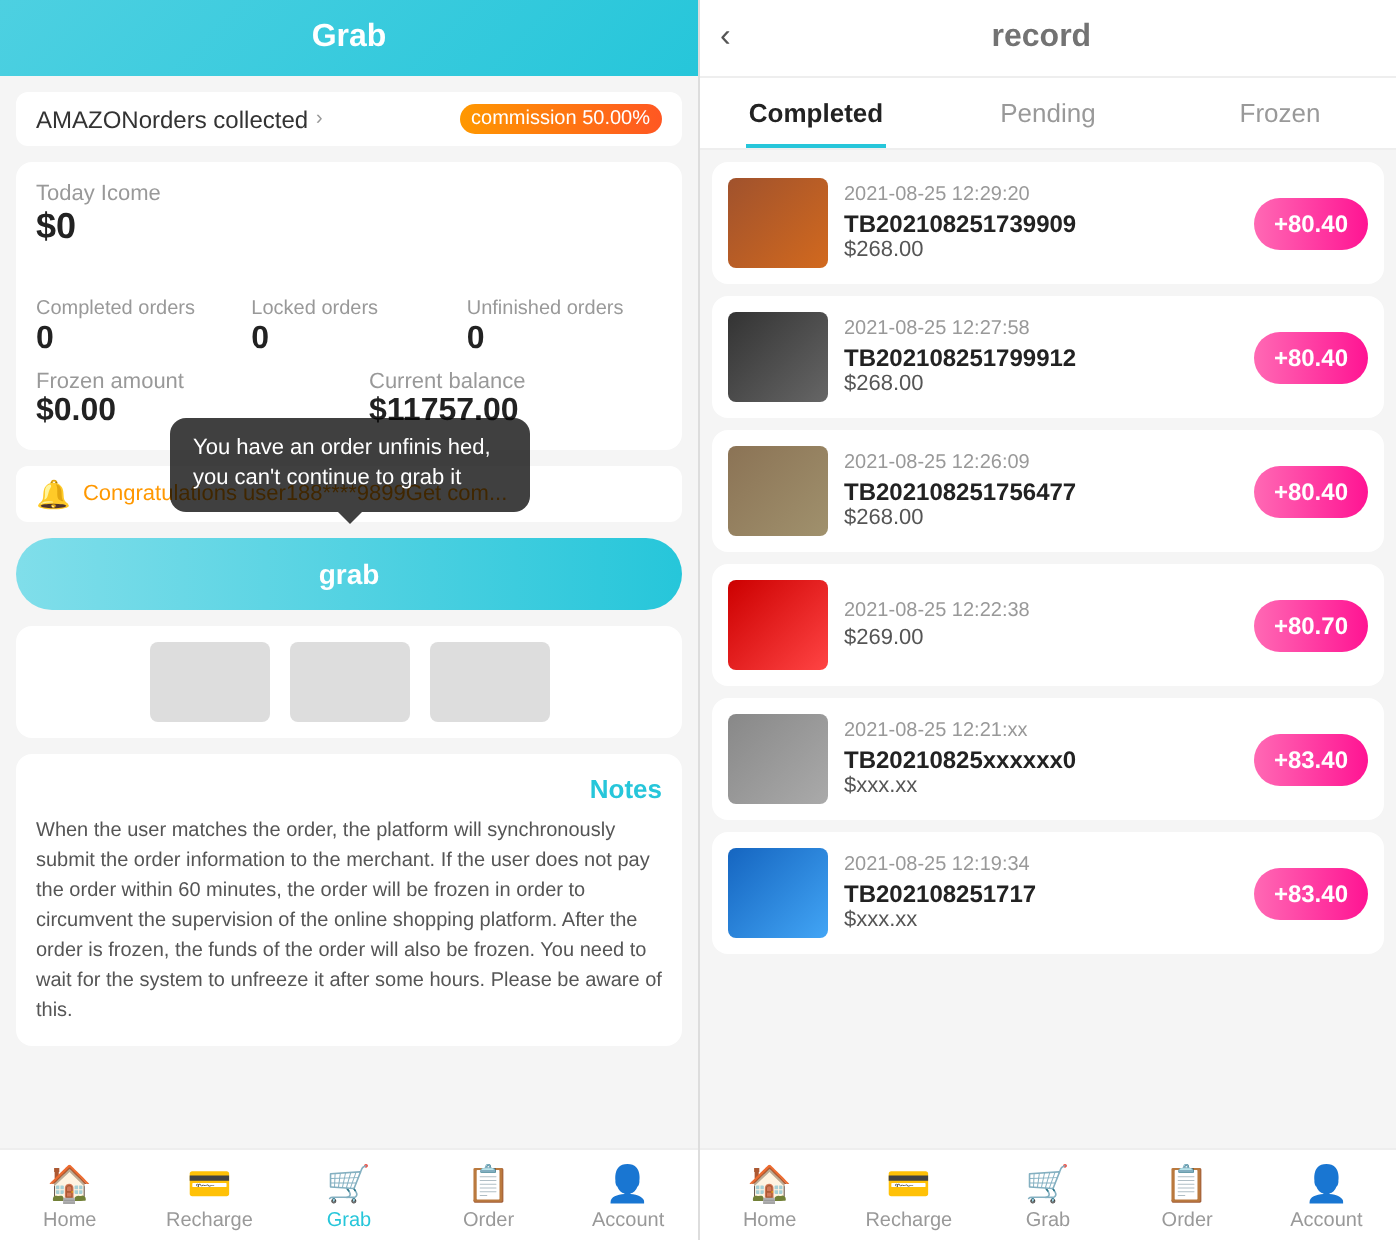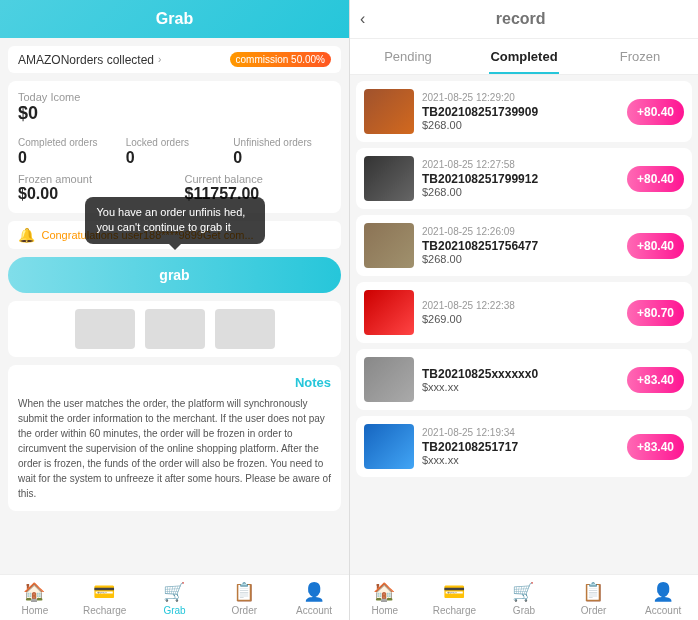"Pending" div.tab { order: before "Completed" -> after "Completed" }
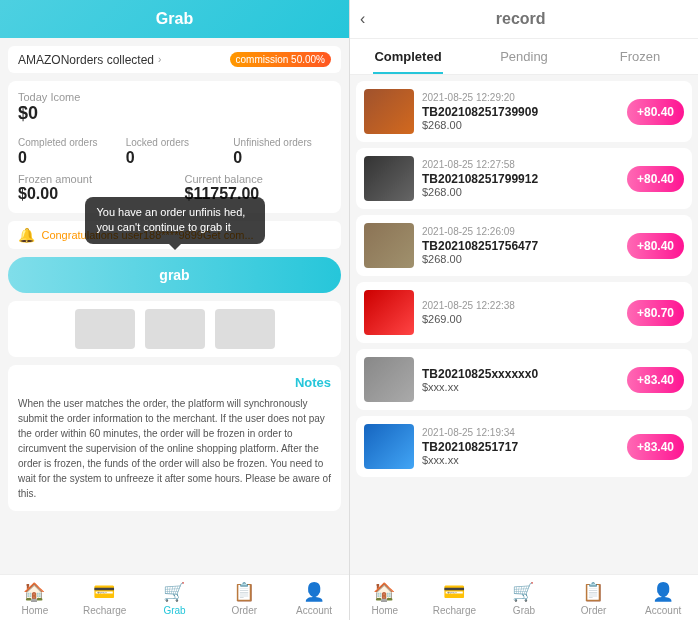"Today Icome" .stats-row { margin-bottom: 12px -> 24px }
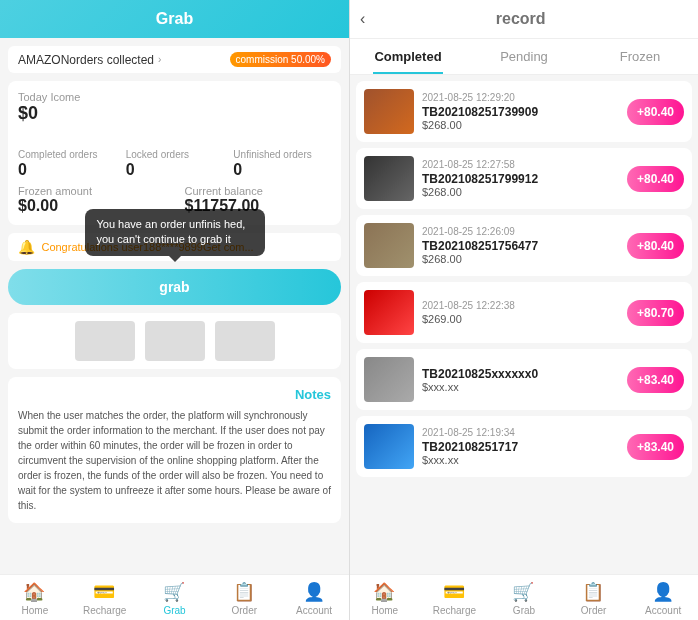"2021-08-25 12:21:xx" div.record-time { html: none -> <div>2021-08-25 12:21:xx</div> }
